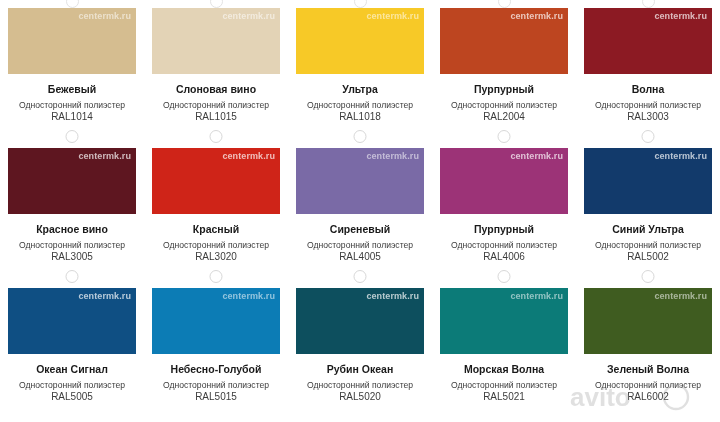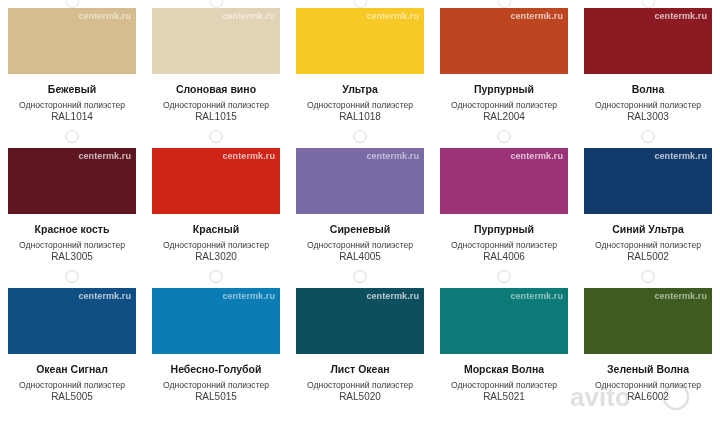"Красное кость" div.color-name { text: кость -> вино }
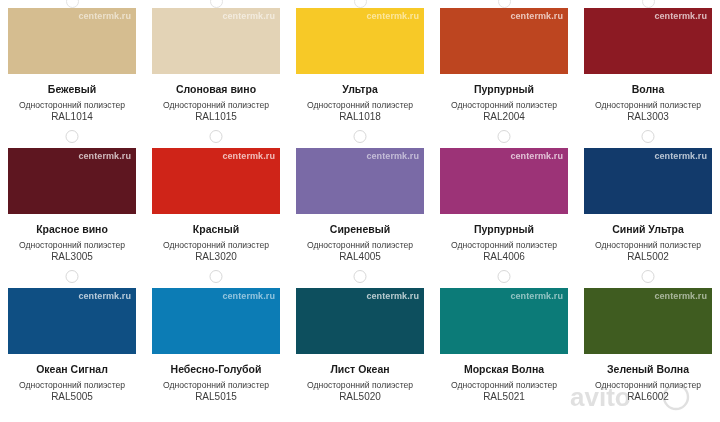"Лист Океан" div.color-name { text: Лист -> Рубин }
